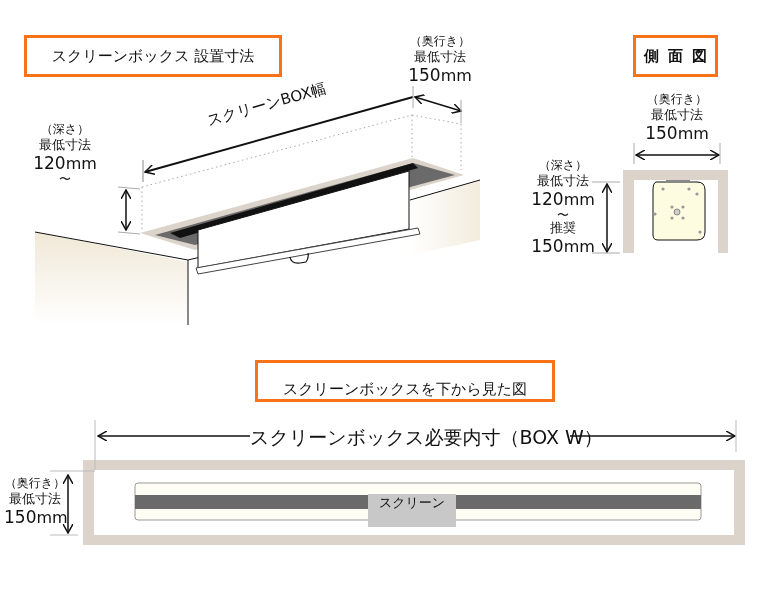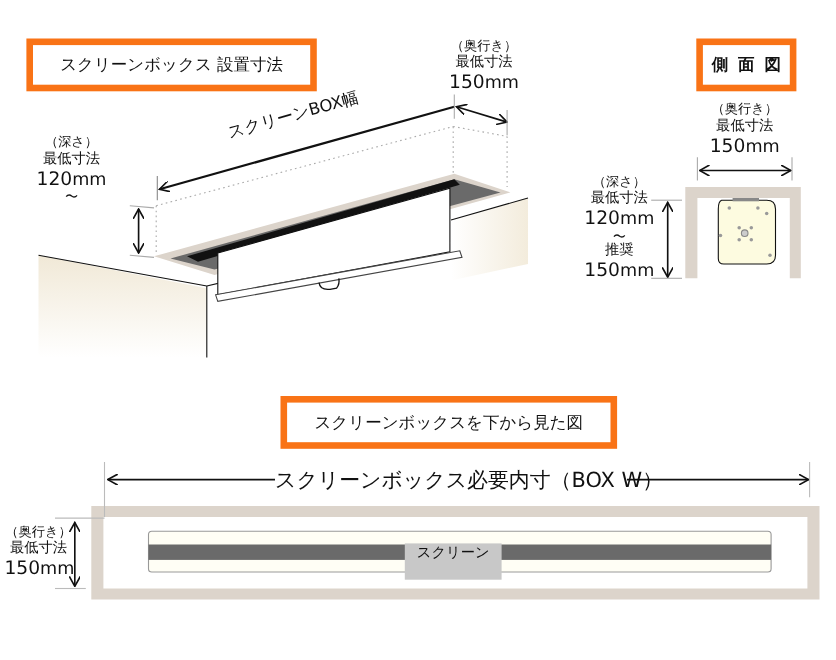"スクリーンボックス 設置寸法" .titlebox { border: 6px solid #f97316 -> 3px solid #f97316 }
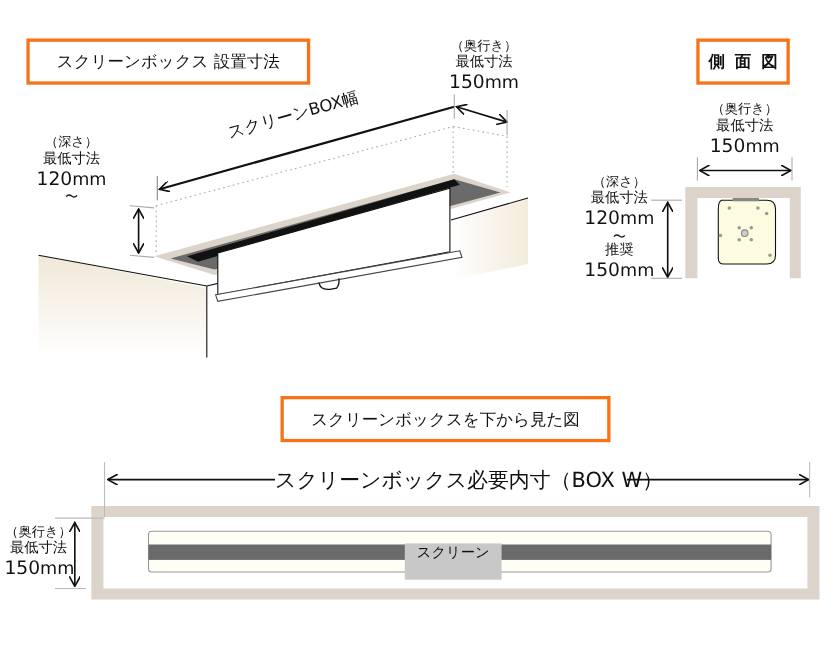"スクリーンボックスを下から見た図" div.titlebox { align-items: none -> flex-end }
